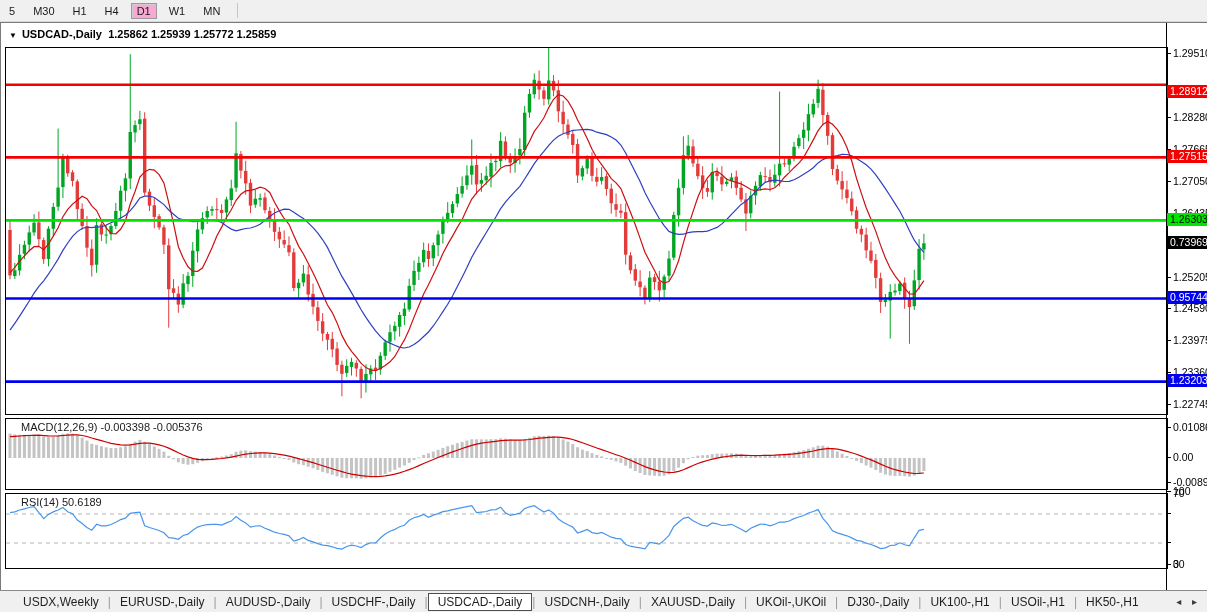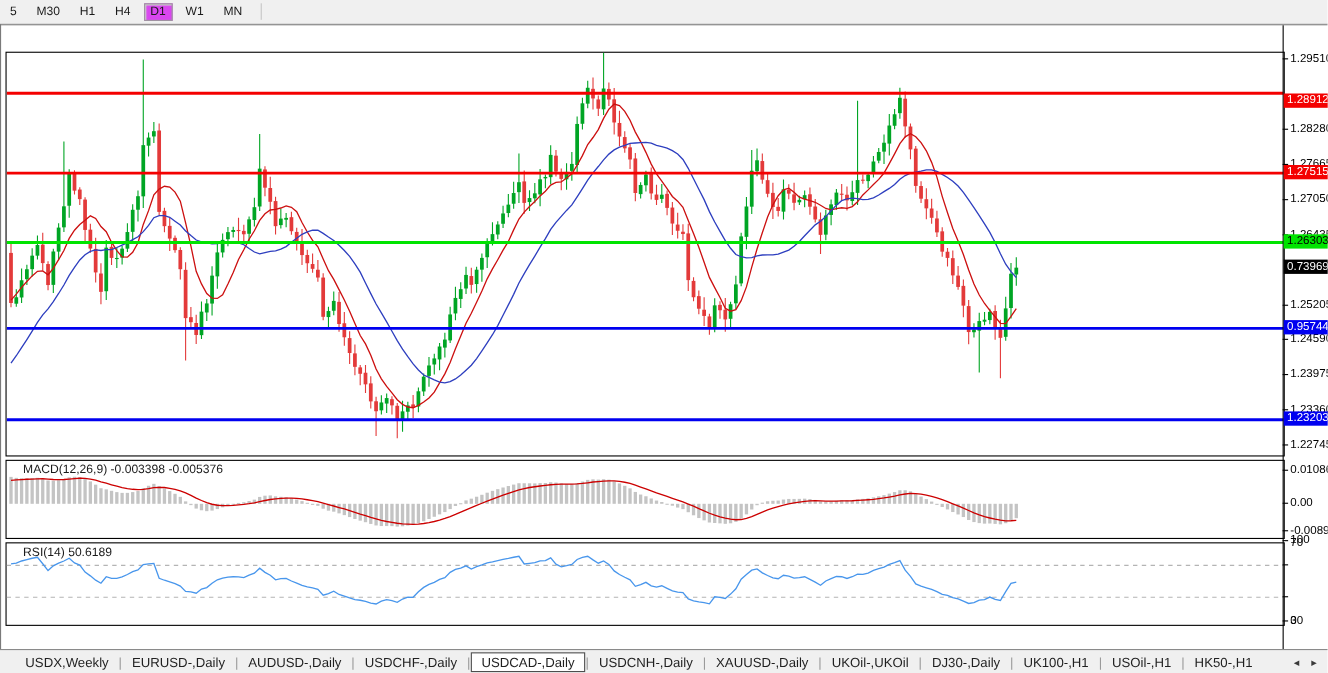"D1" .tf-btn.active { background: #d946ef -> #f9a8d4 }
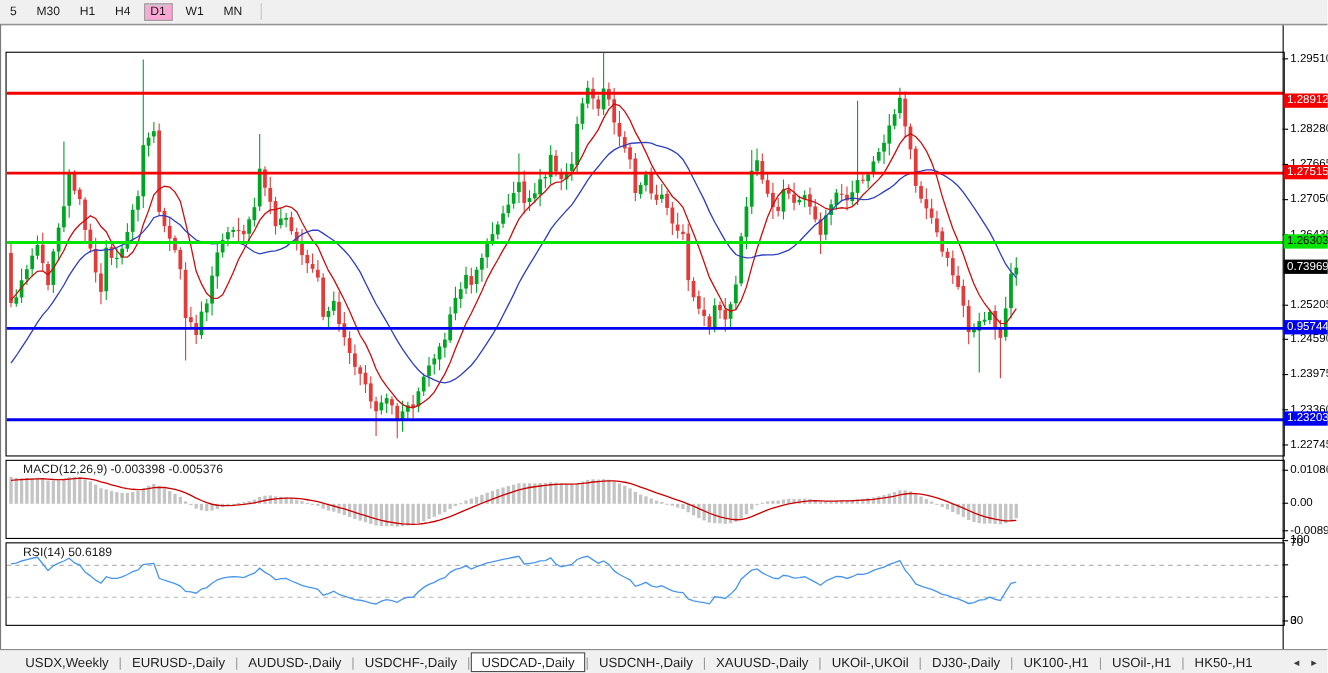"▼ USDCAD-,Daily 1.25862 1.25939 1.25772" div { html: none -> <div> <span>▼</span><span>USDCAD-,Daily</span>&nbsp;&nbsp;<span>1.25862 1.25939 1.25772 1.25859</span> </div> }
